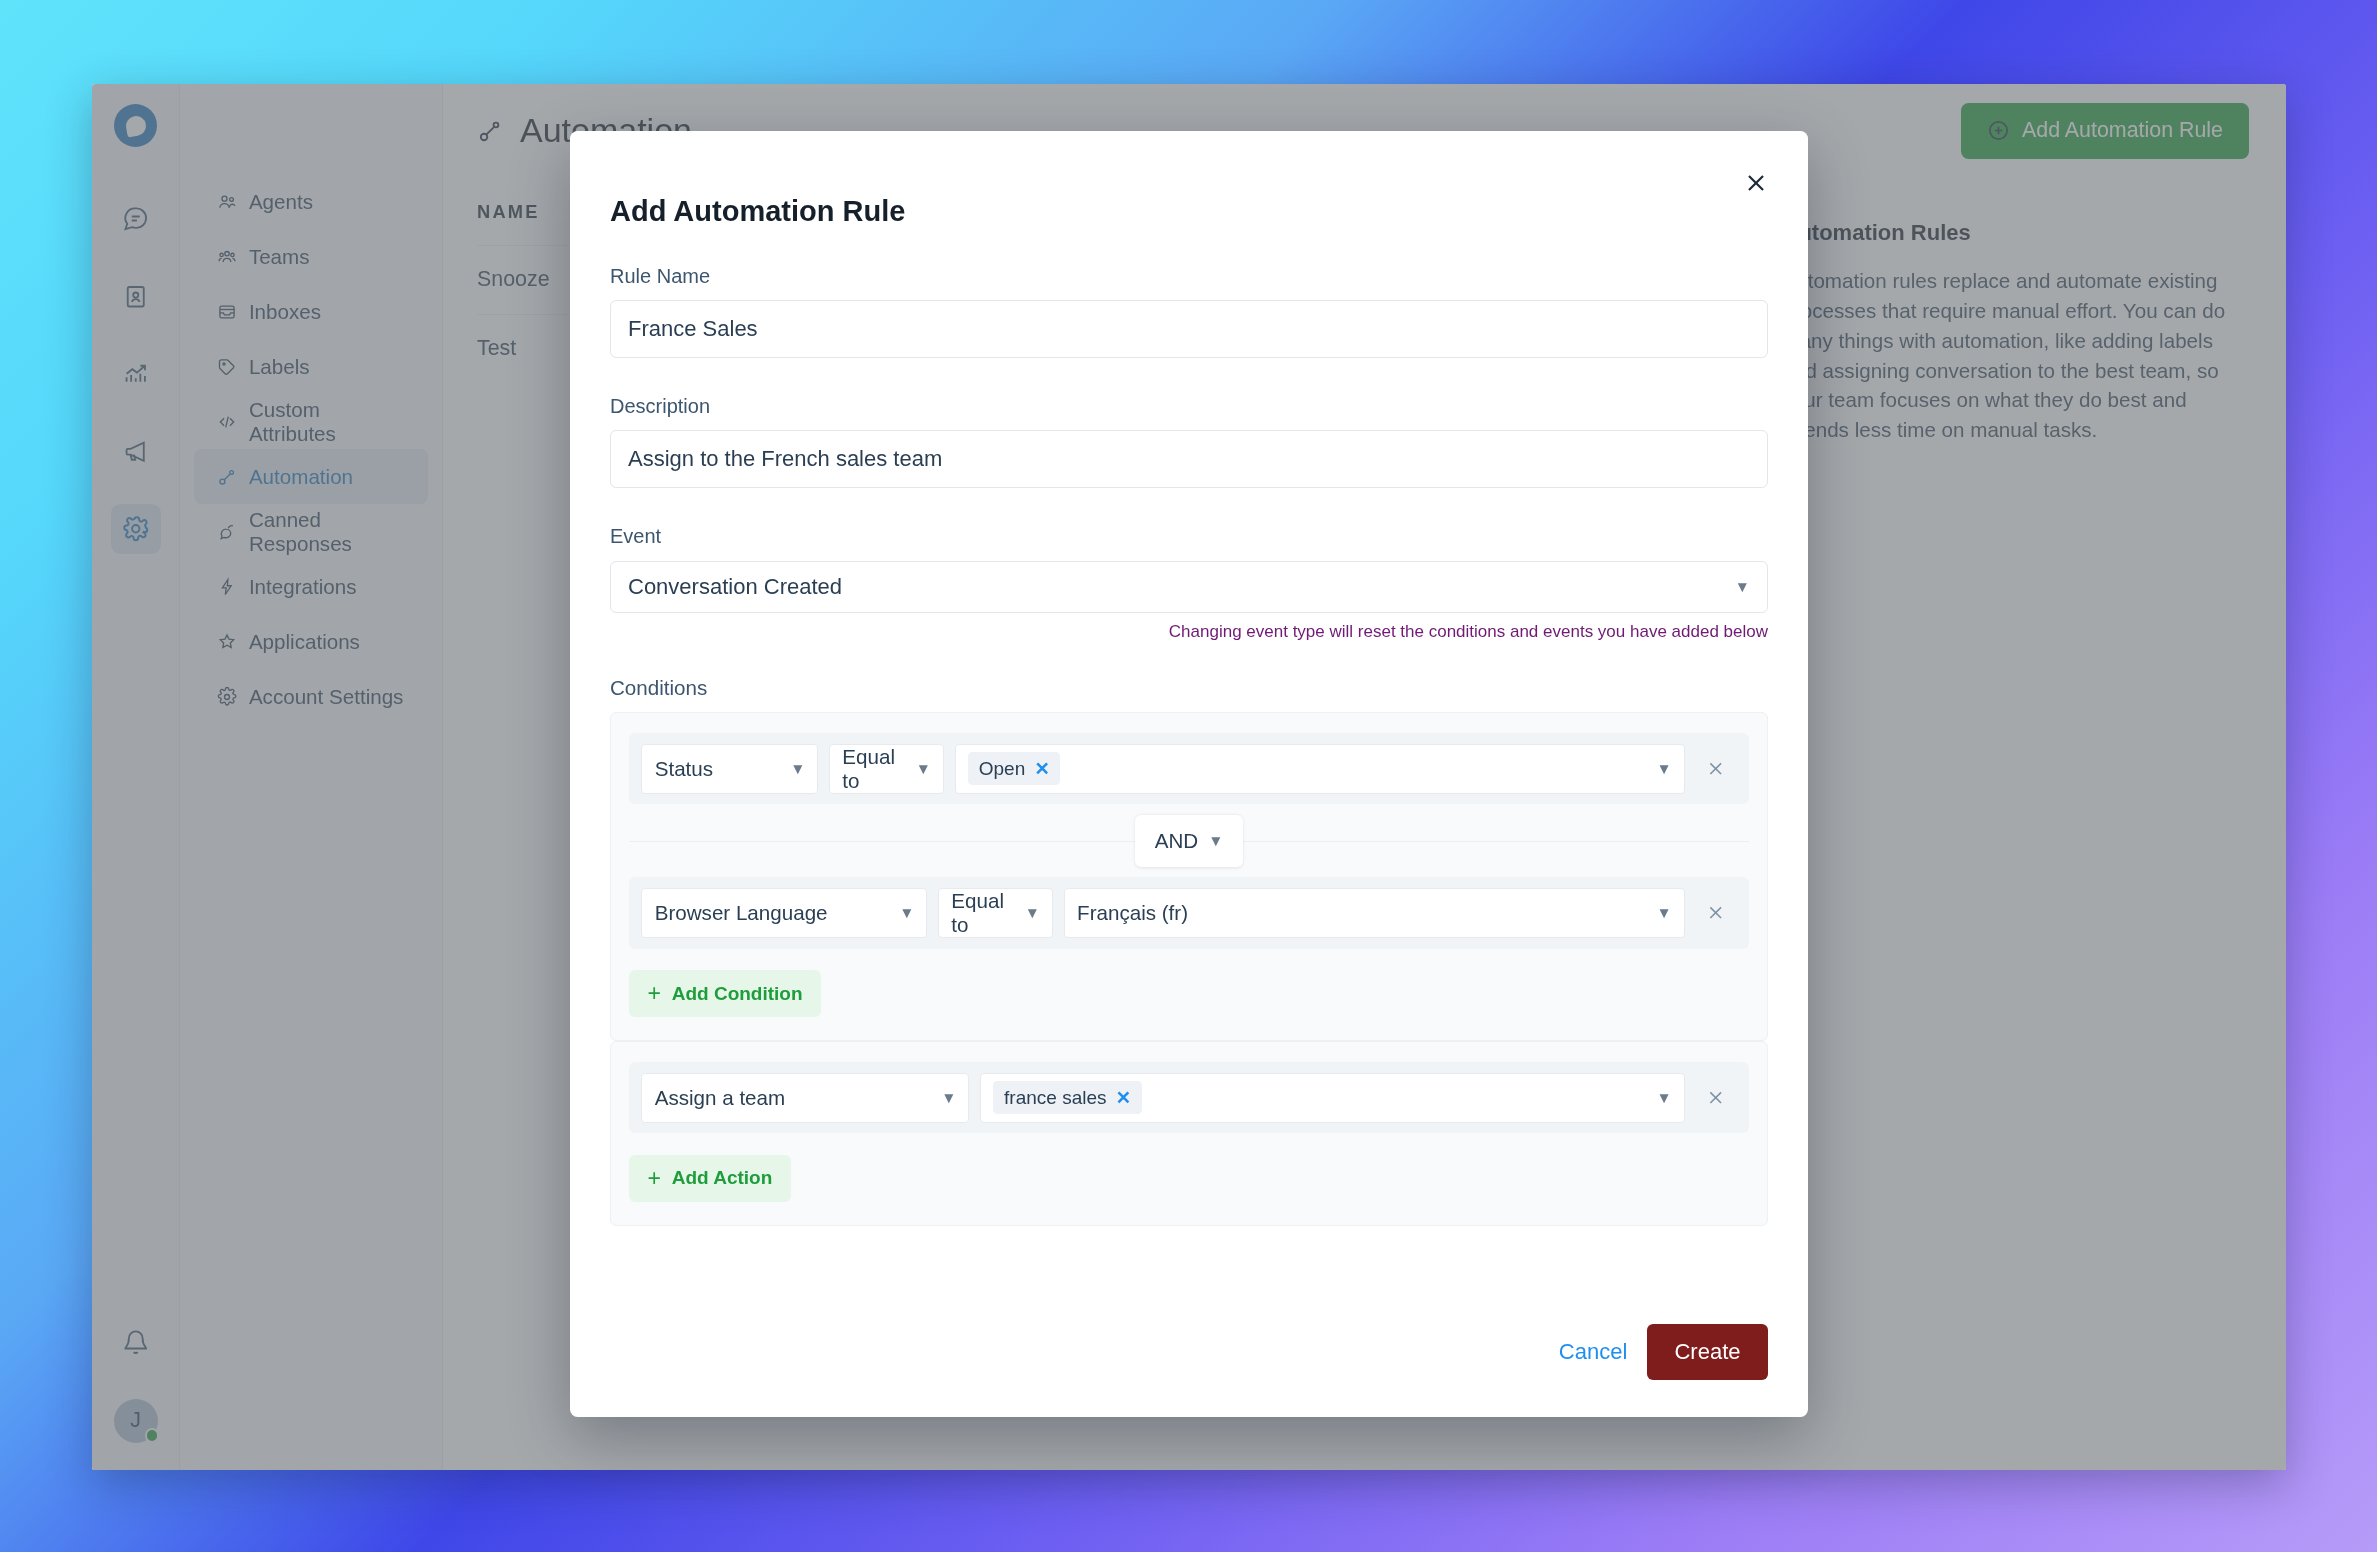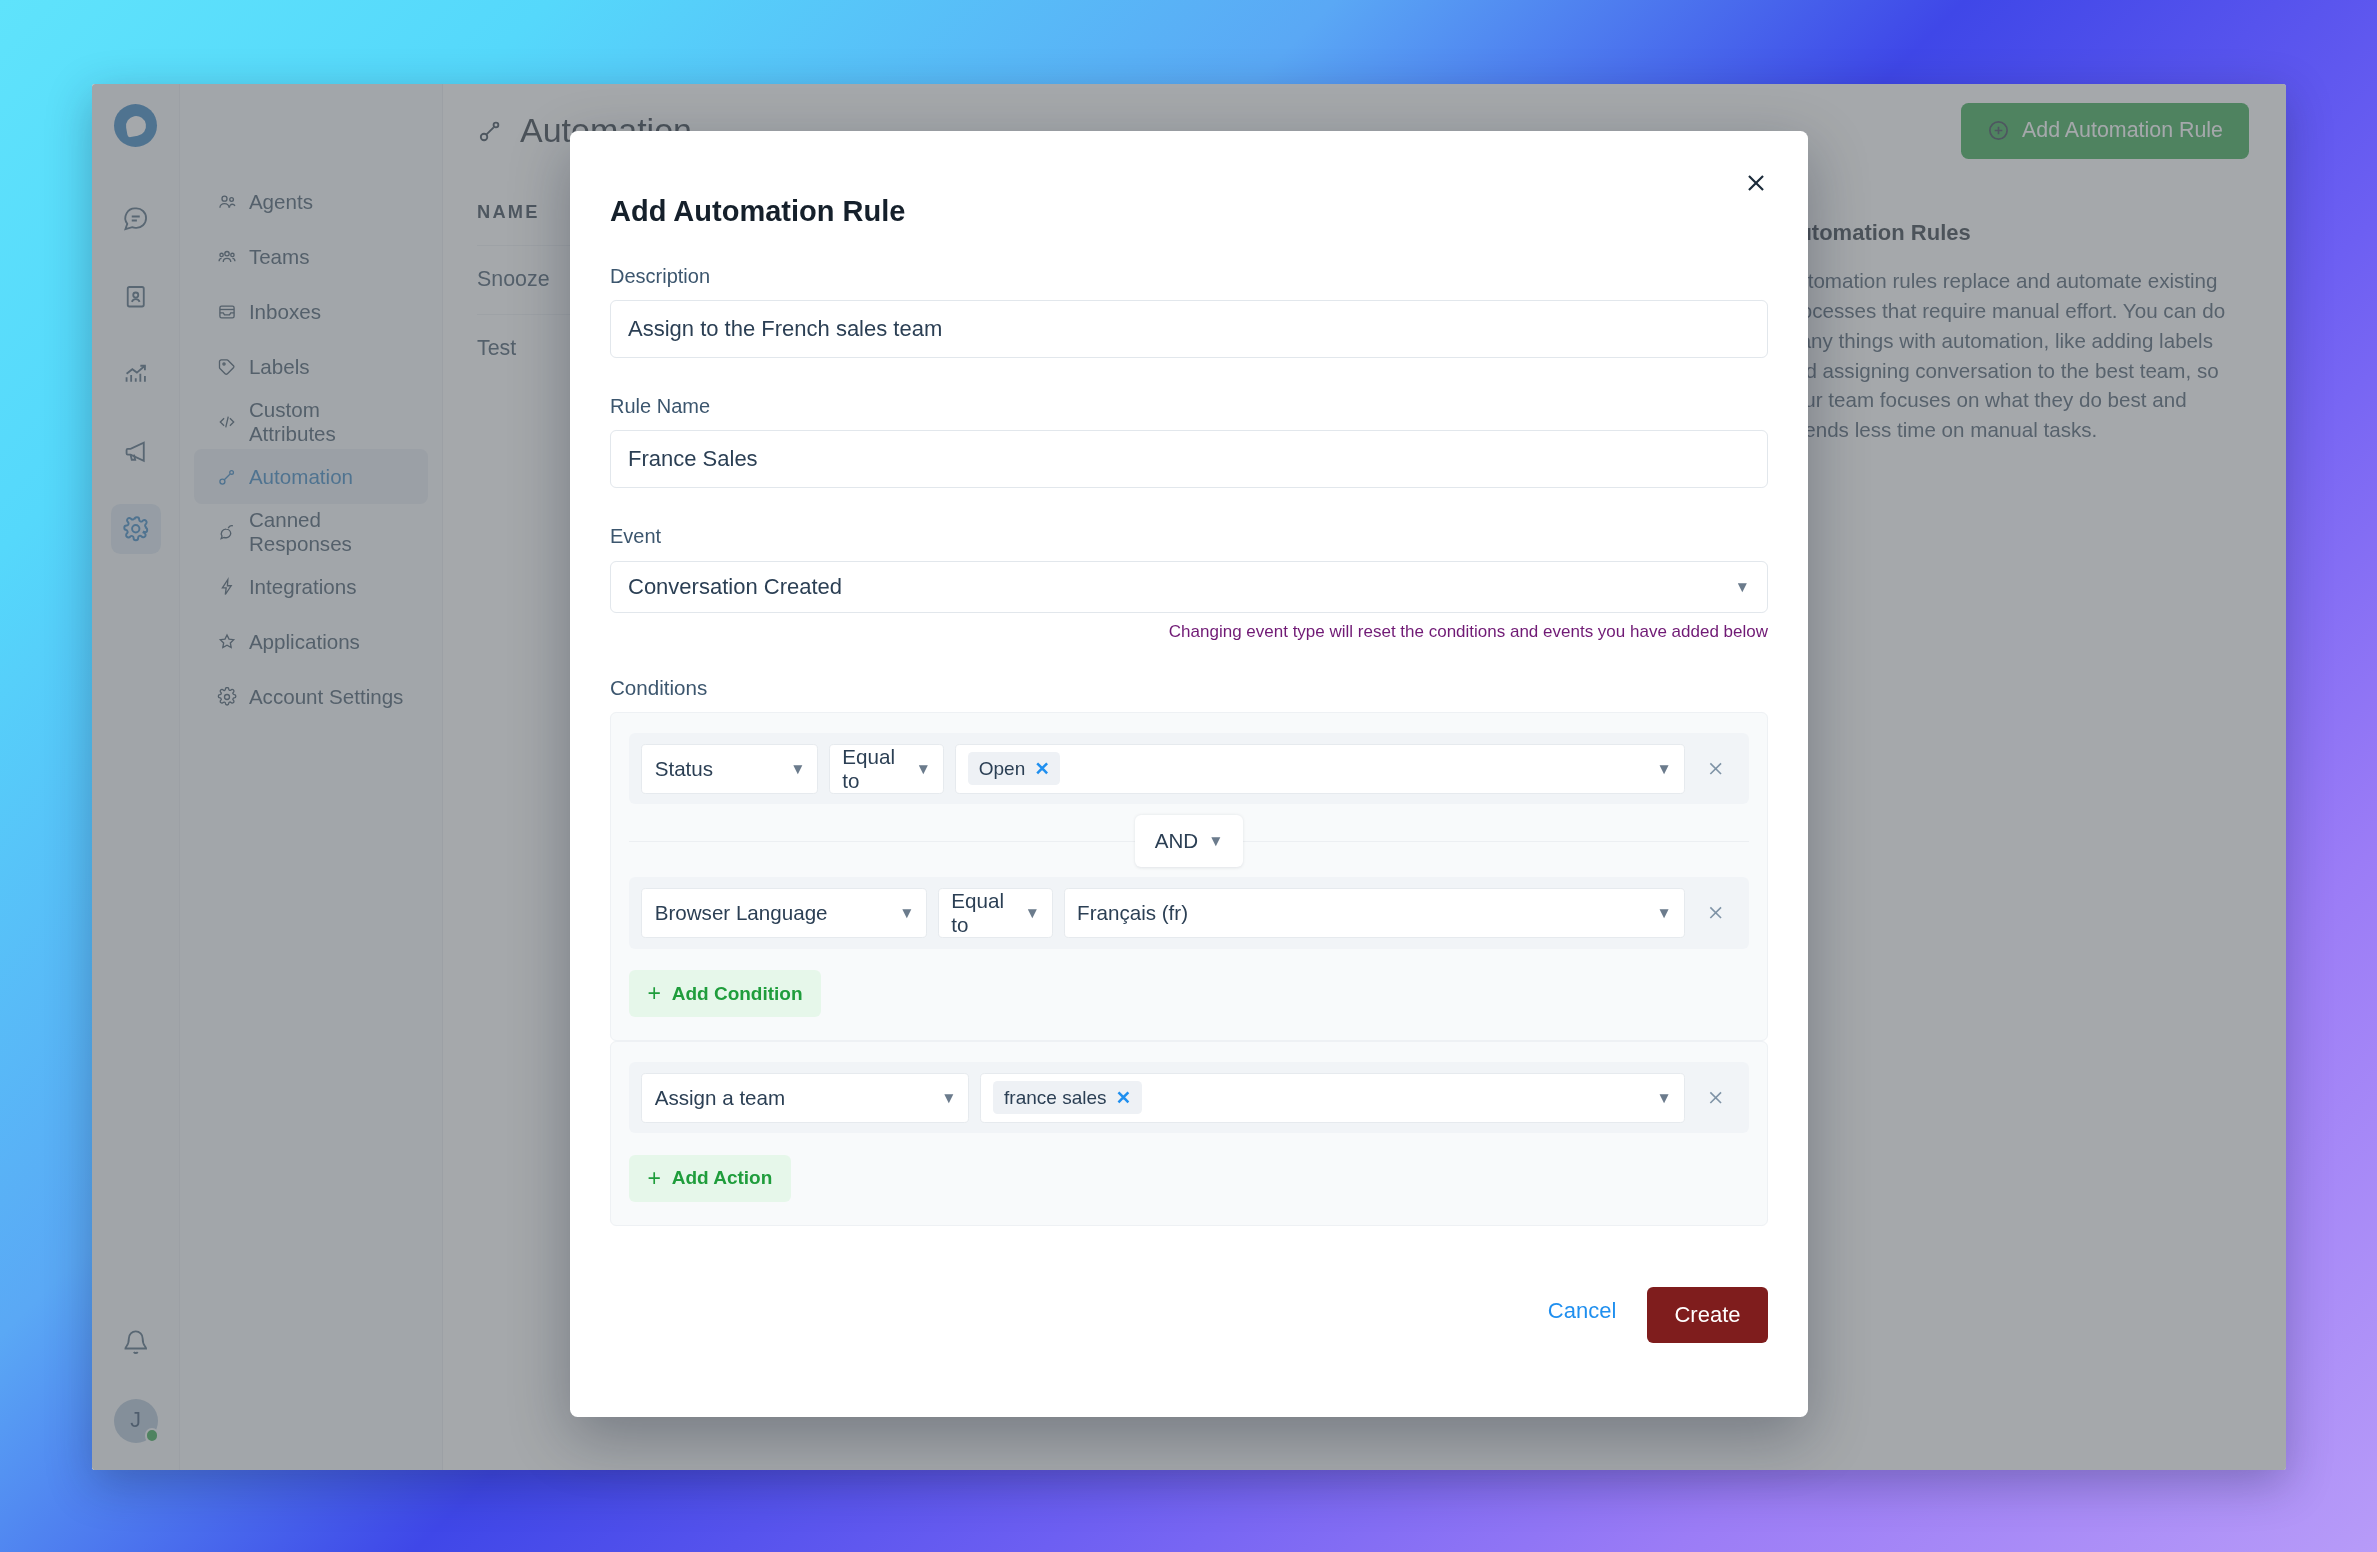"Description" div.field { order: before "Rule Name" -> after "Rule Name" }
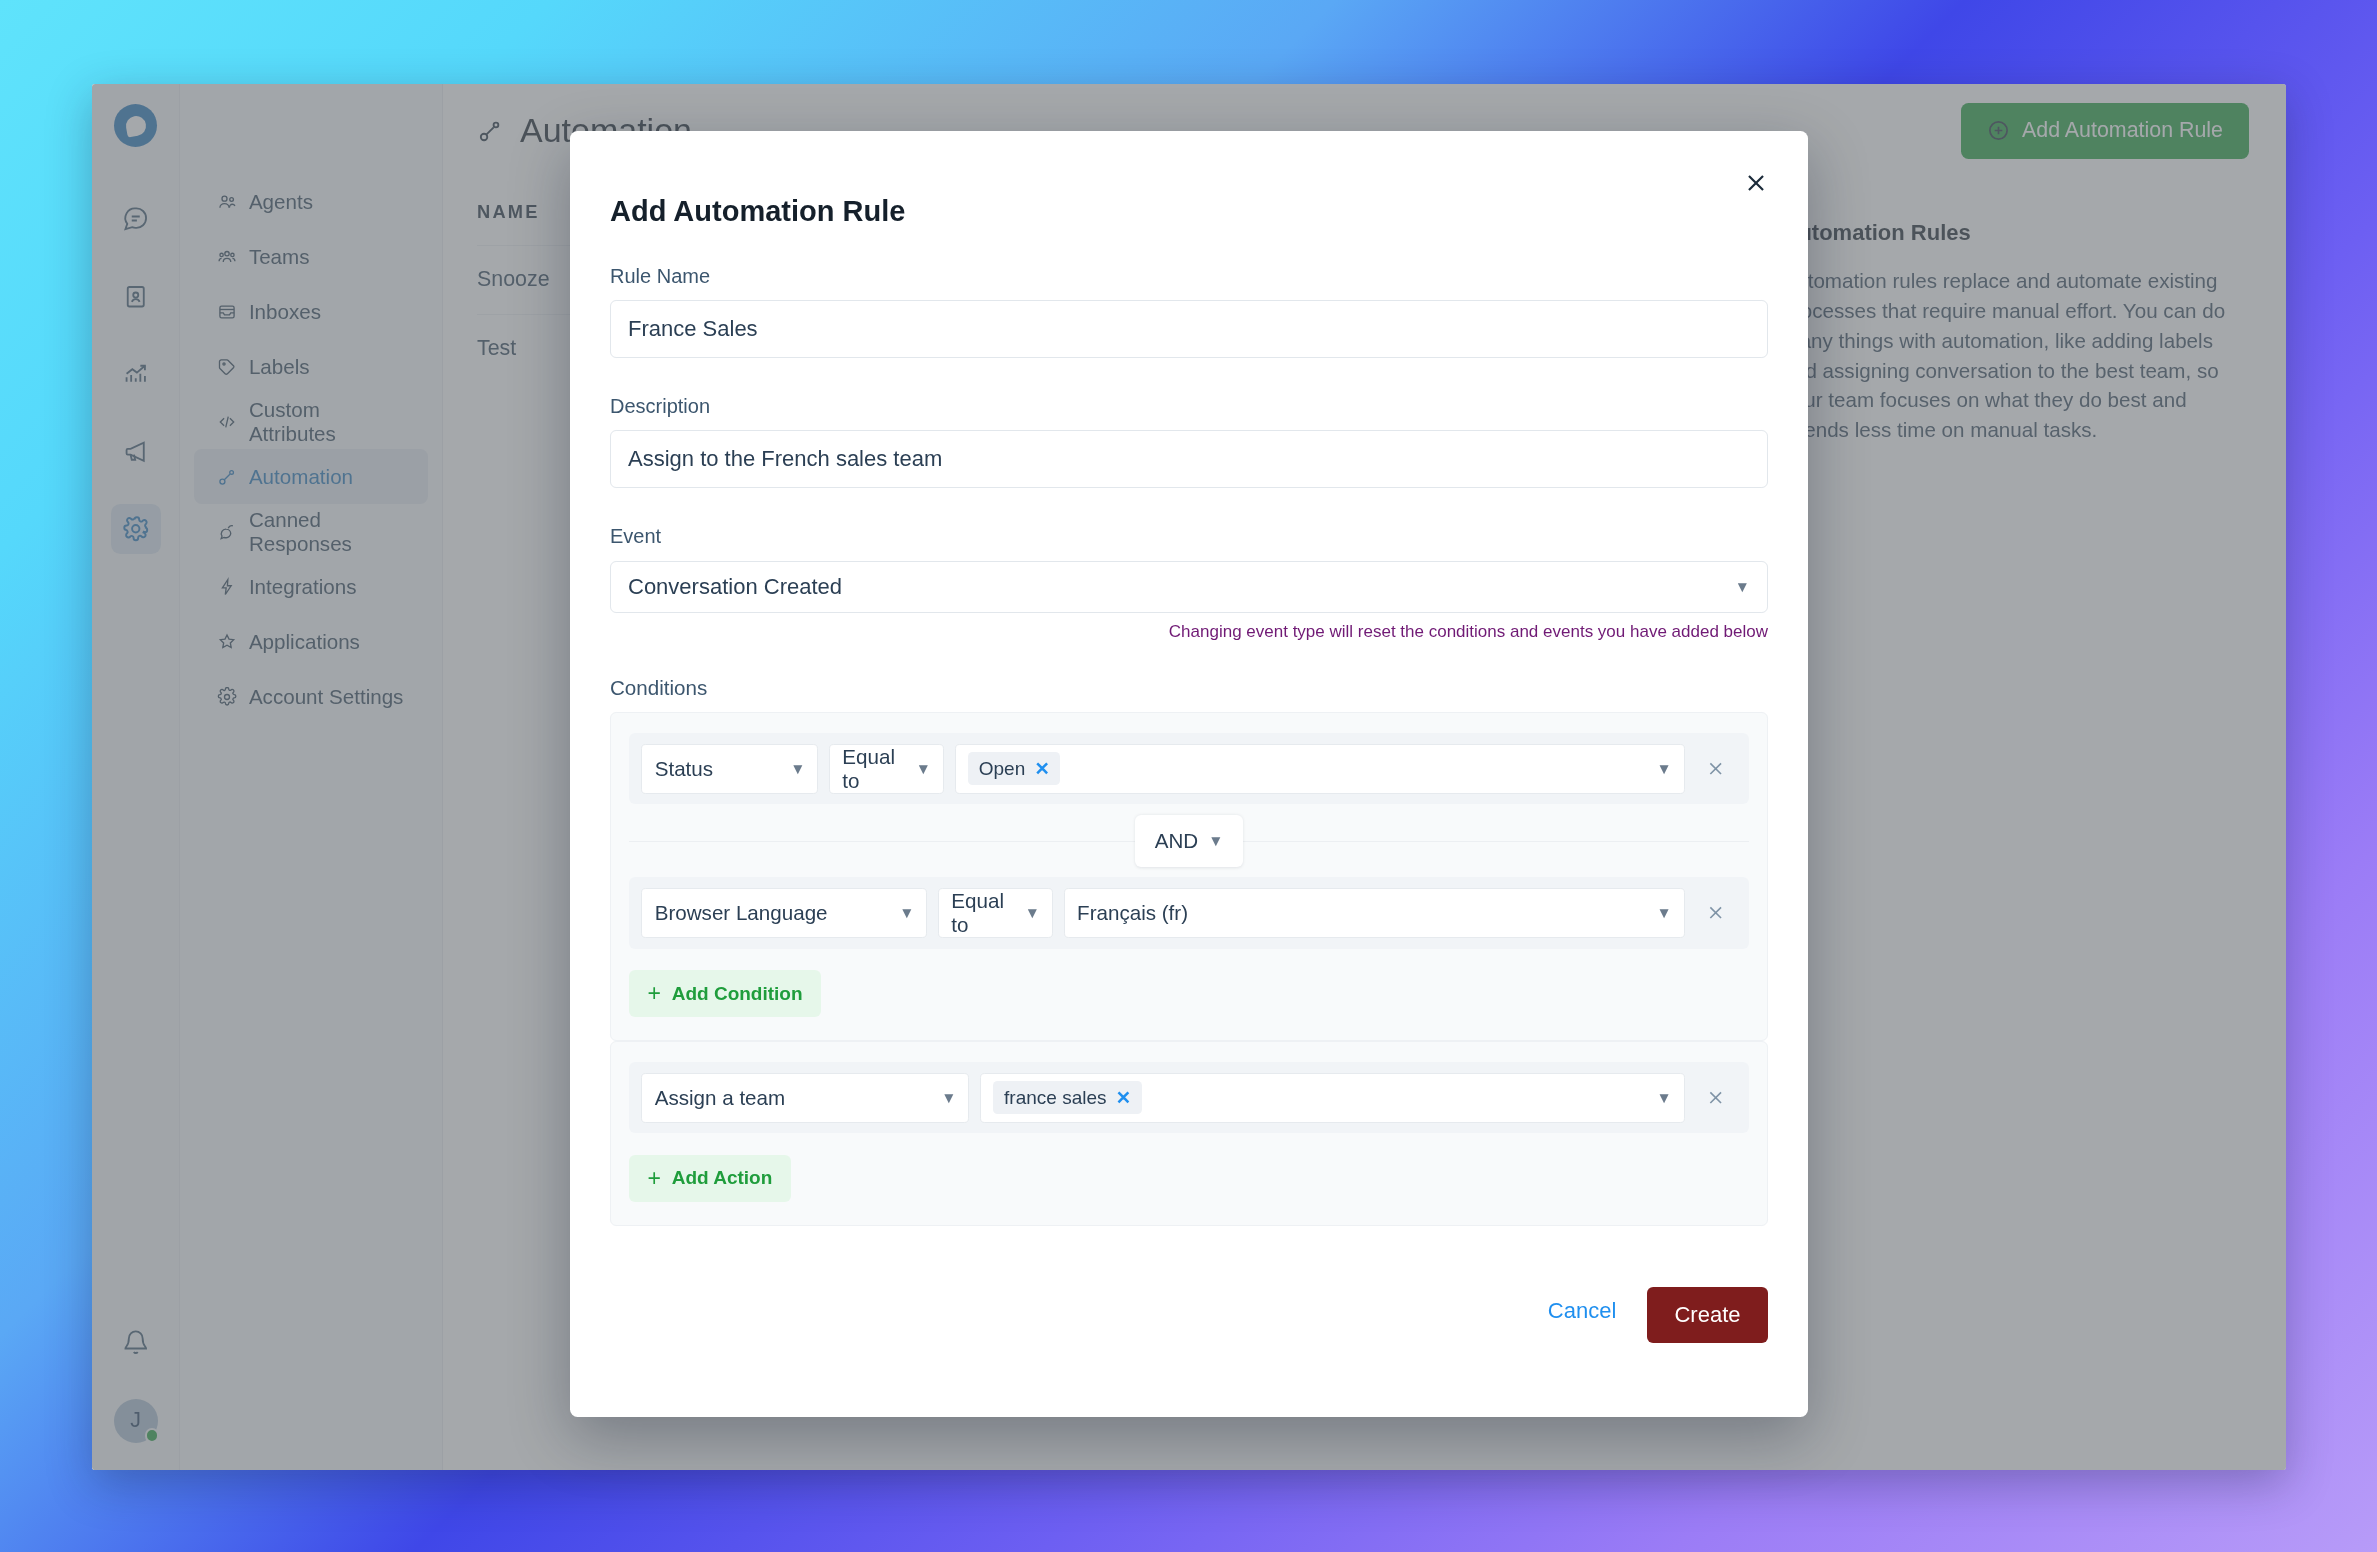"Cancel" .modal-foot { align-items: flex-start -> center; gap: 17px -> 6px }
